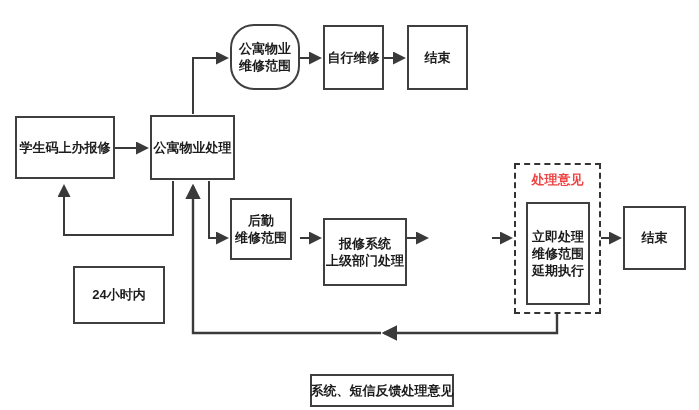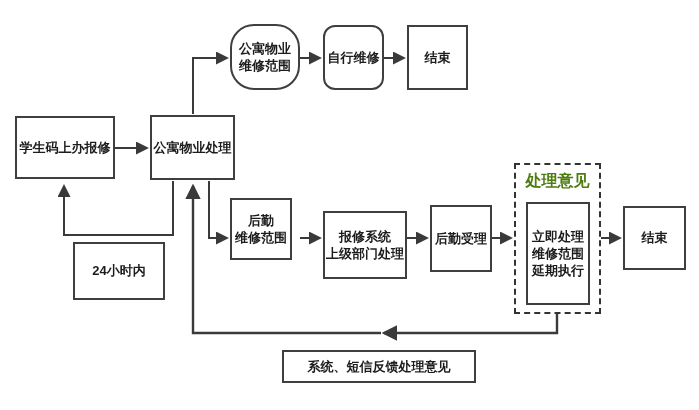"自行维修" div.node { border-radius: 12px -> none }
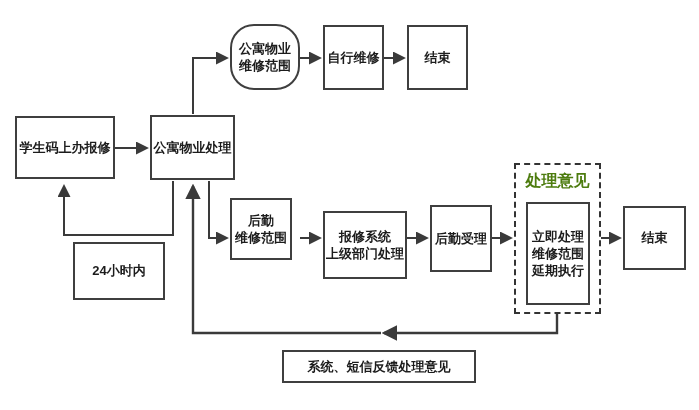"处理意见" .group-title { color: #4d7c0f -> #ef4444; font-size: 16px -> 13px }
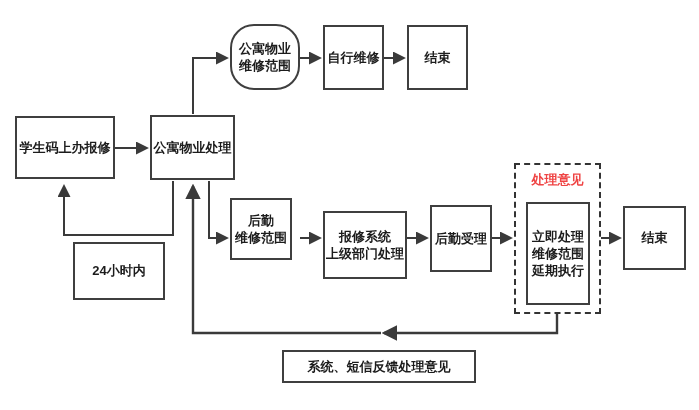"报修系统" div.node { top: 211px -> 218px }
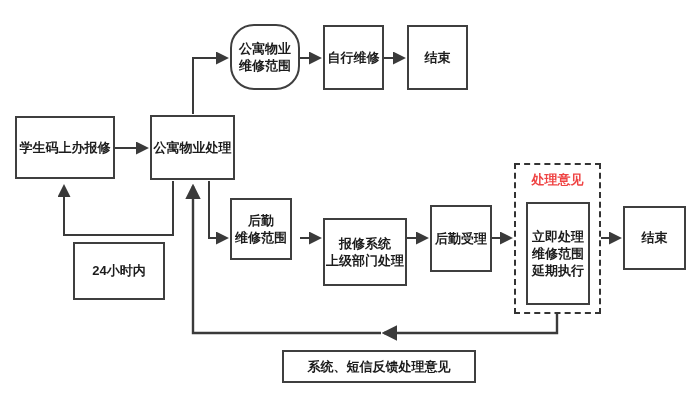"后勤受理" div.node { html: <div> <span>后勤受理</span> </div> -> none }
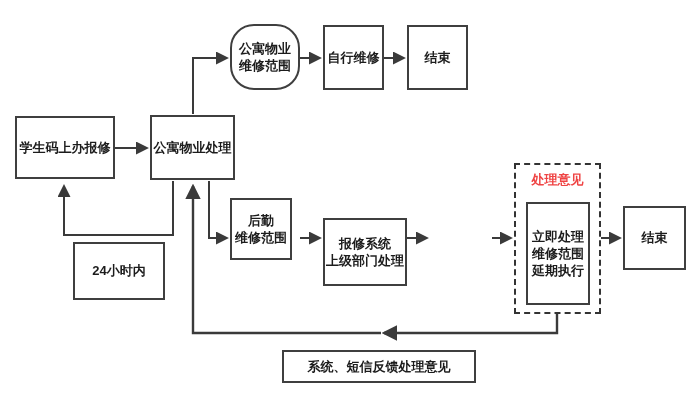"24小时内" .label-box { margin-top: none -> 24px }
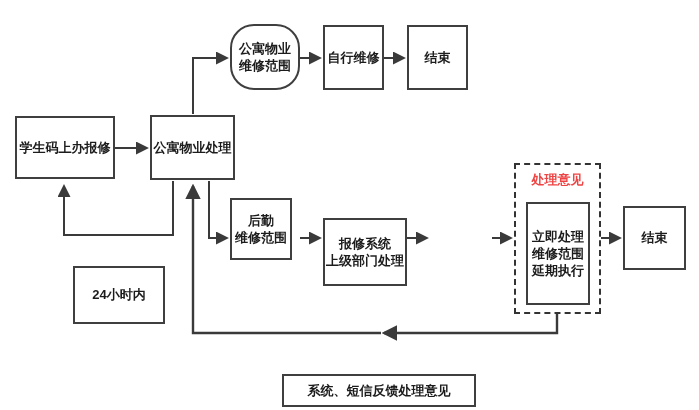"系统、短信反馈处理意见" div.node { left: 282px -> 310px; width: 194px -> 144px }
